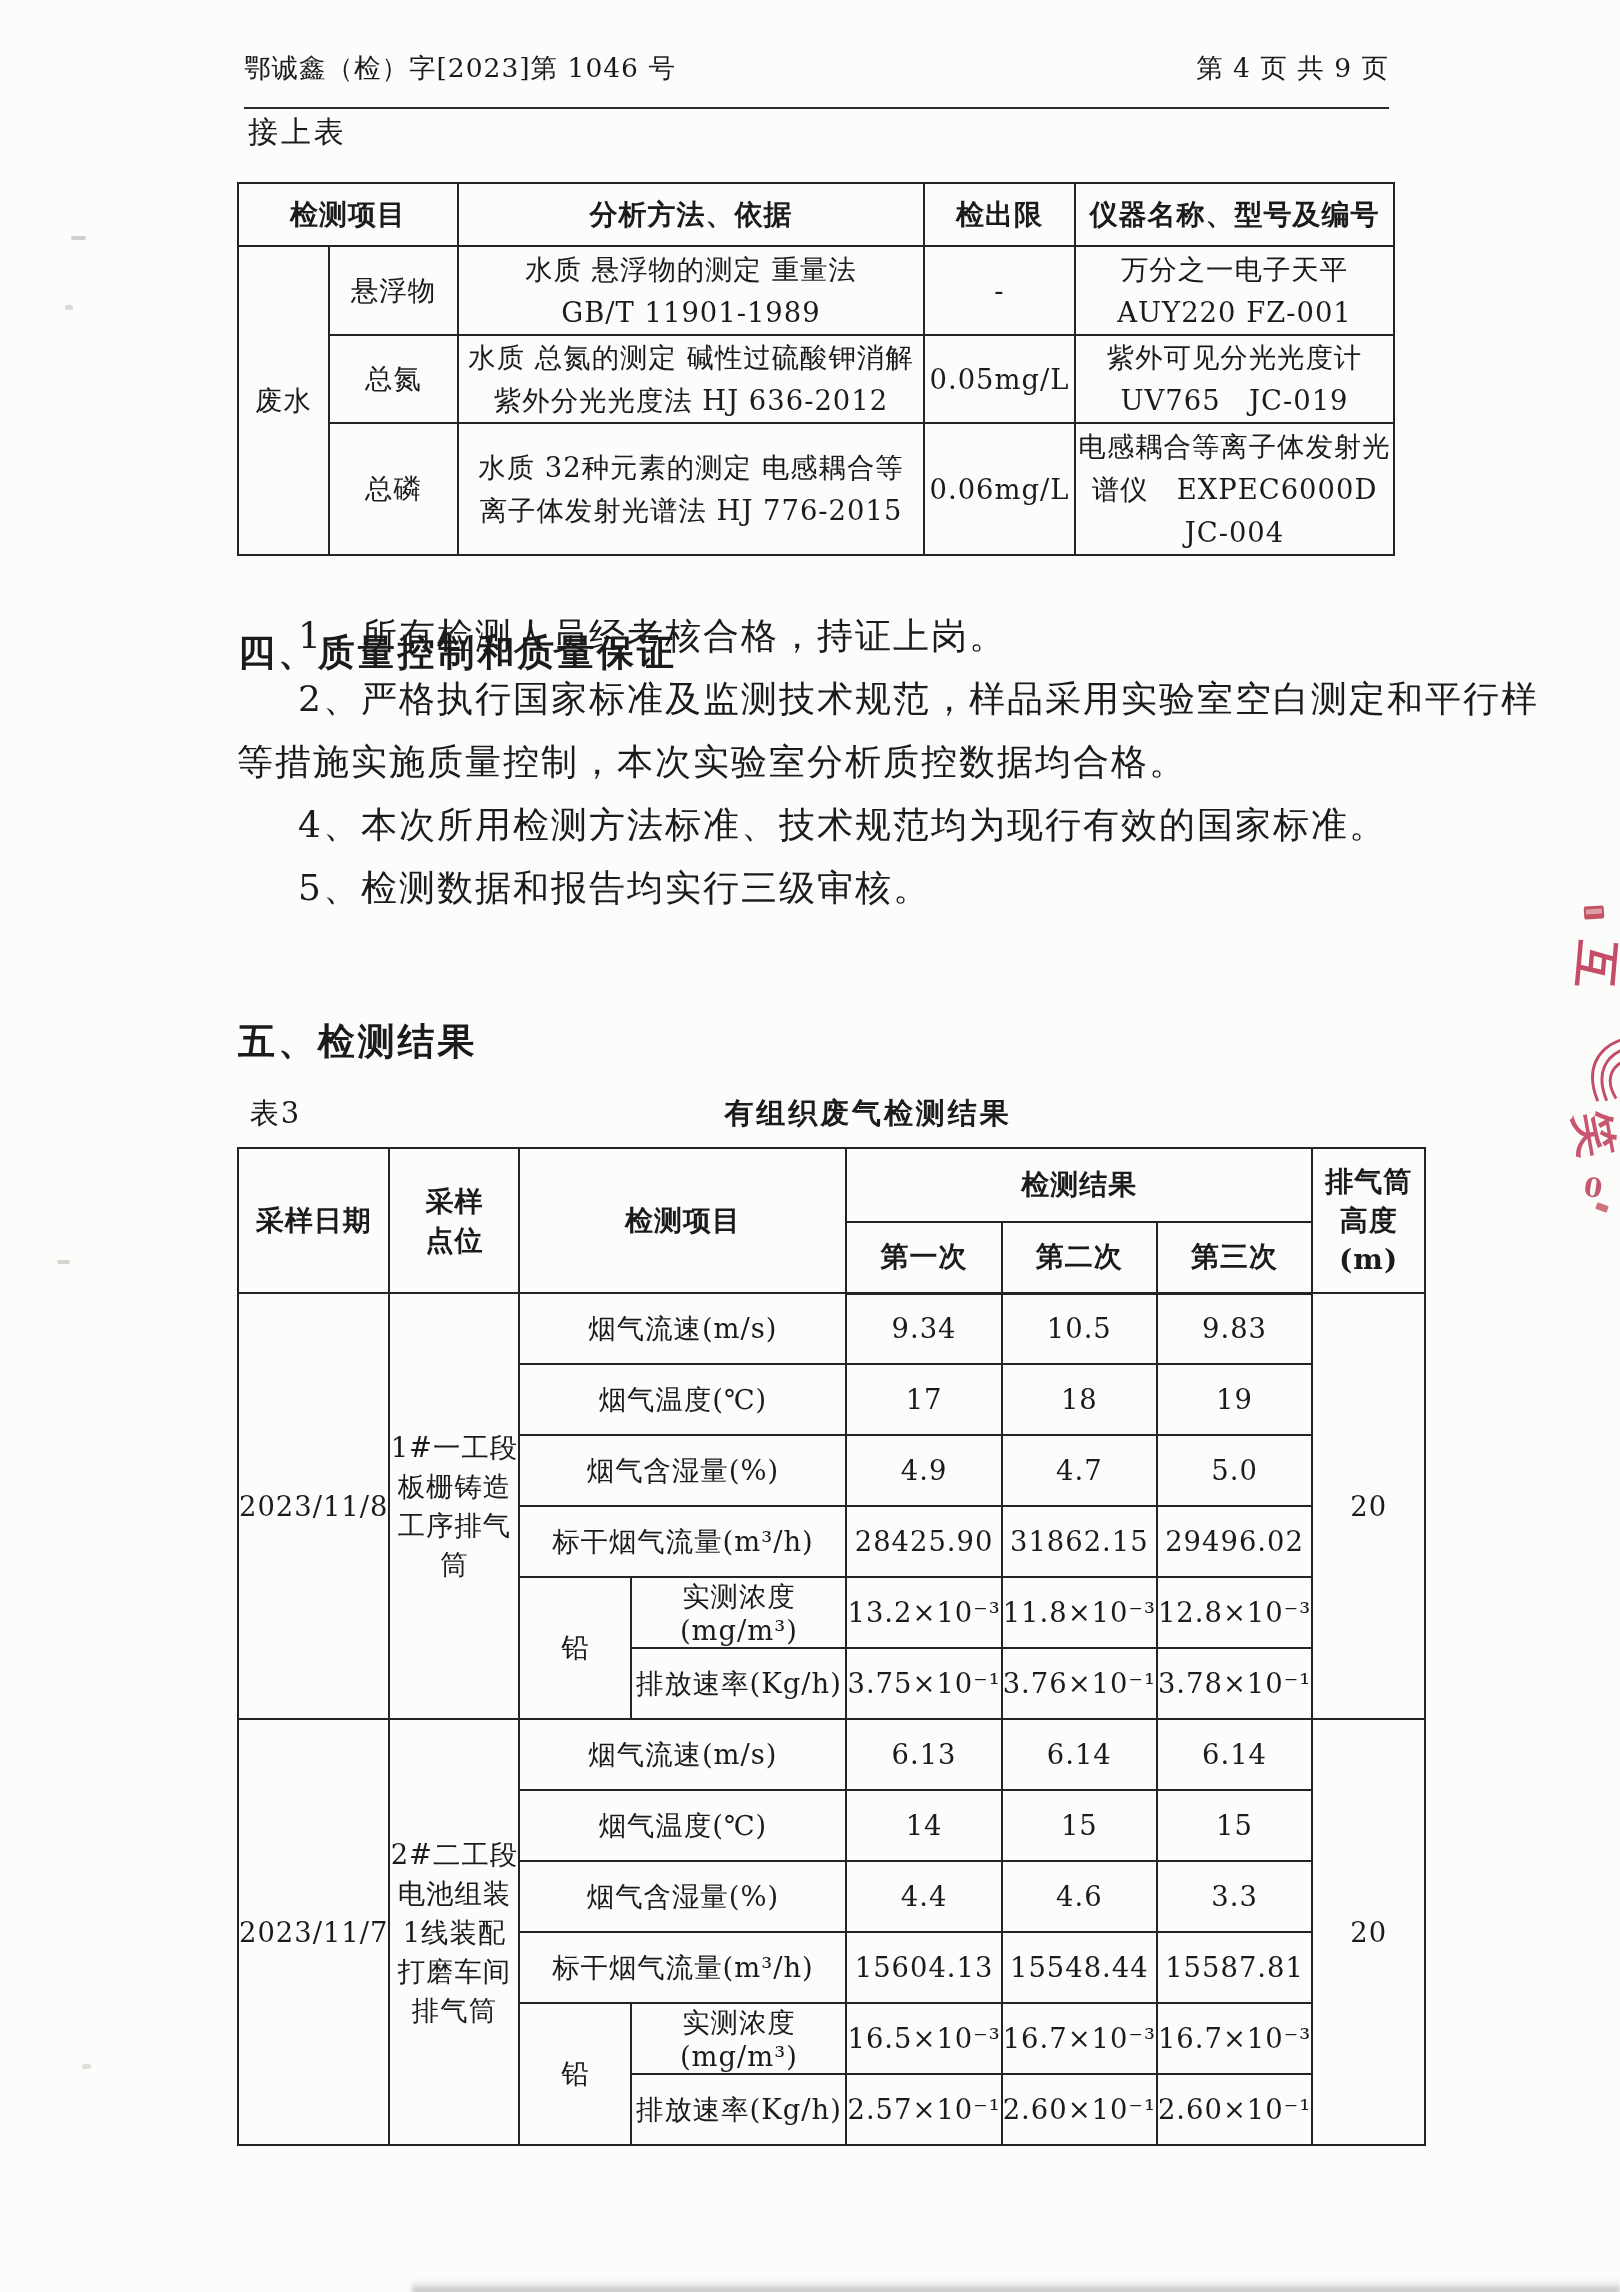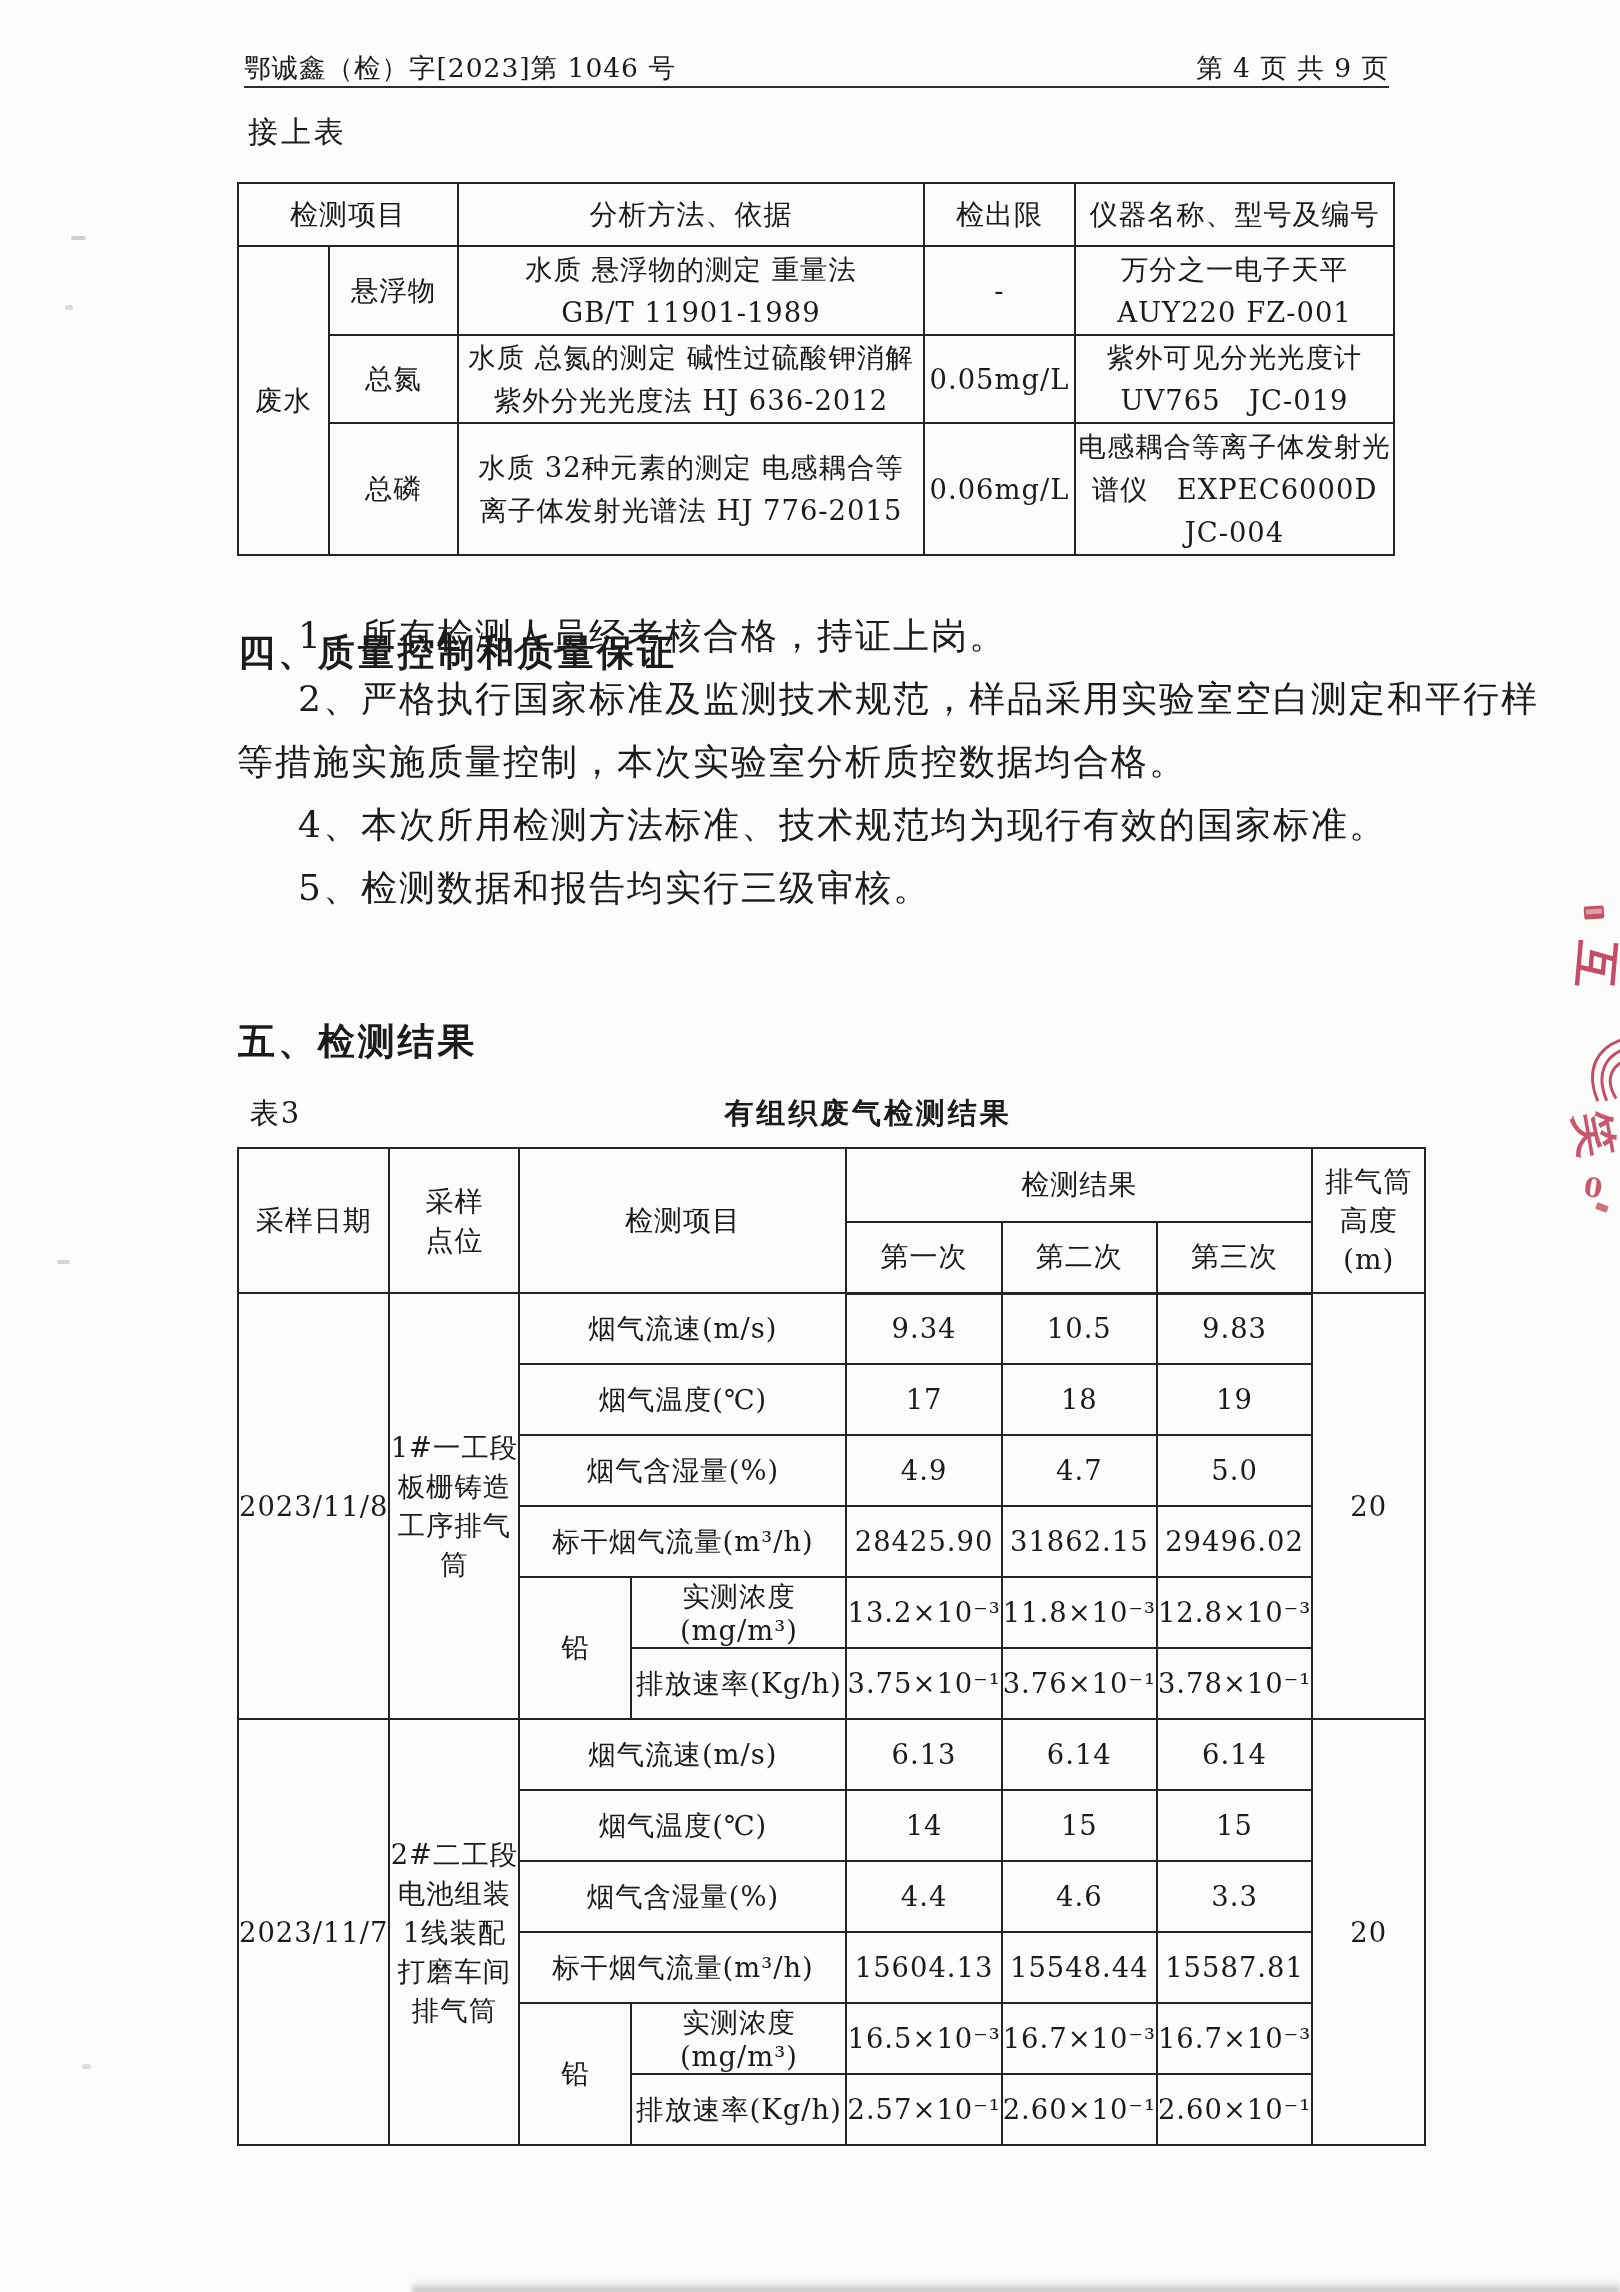"鄂诚鑫（检）字[2023]第 1046 号" .hdr { padding-bottom: 0 -> 21px }
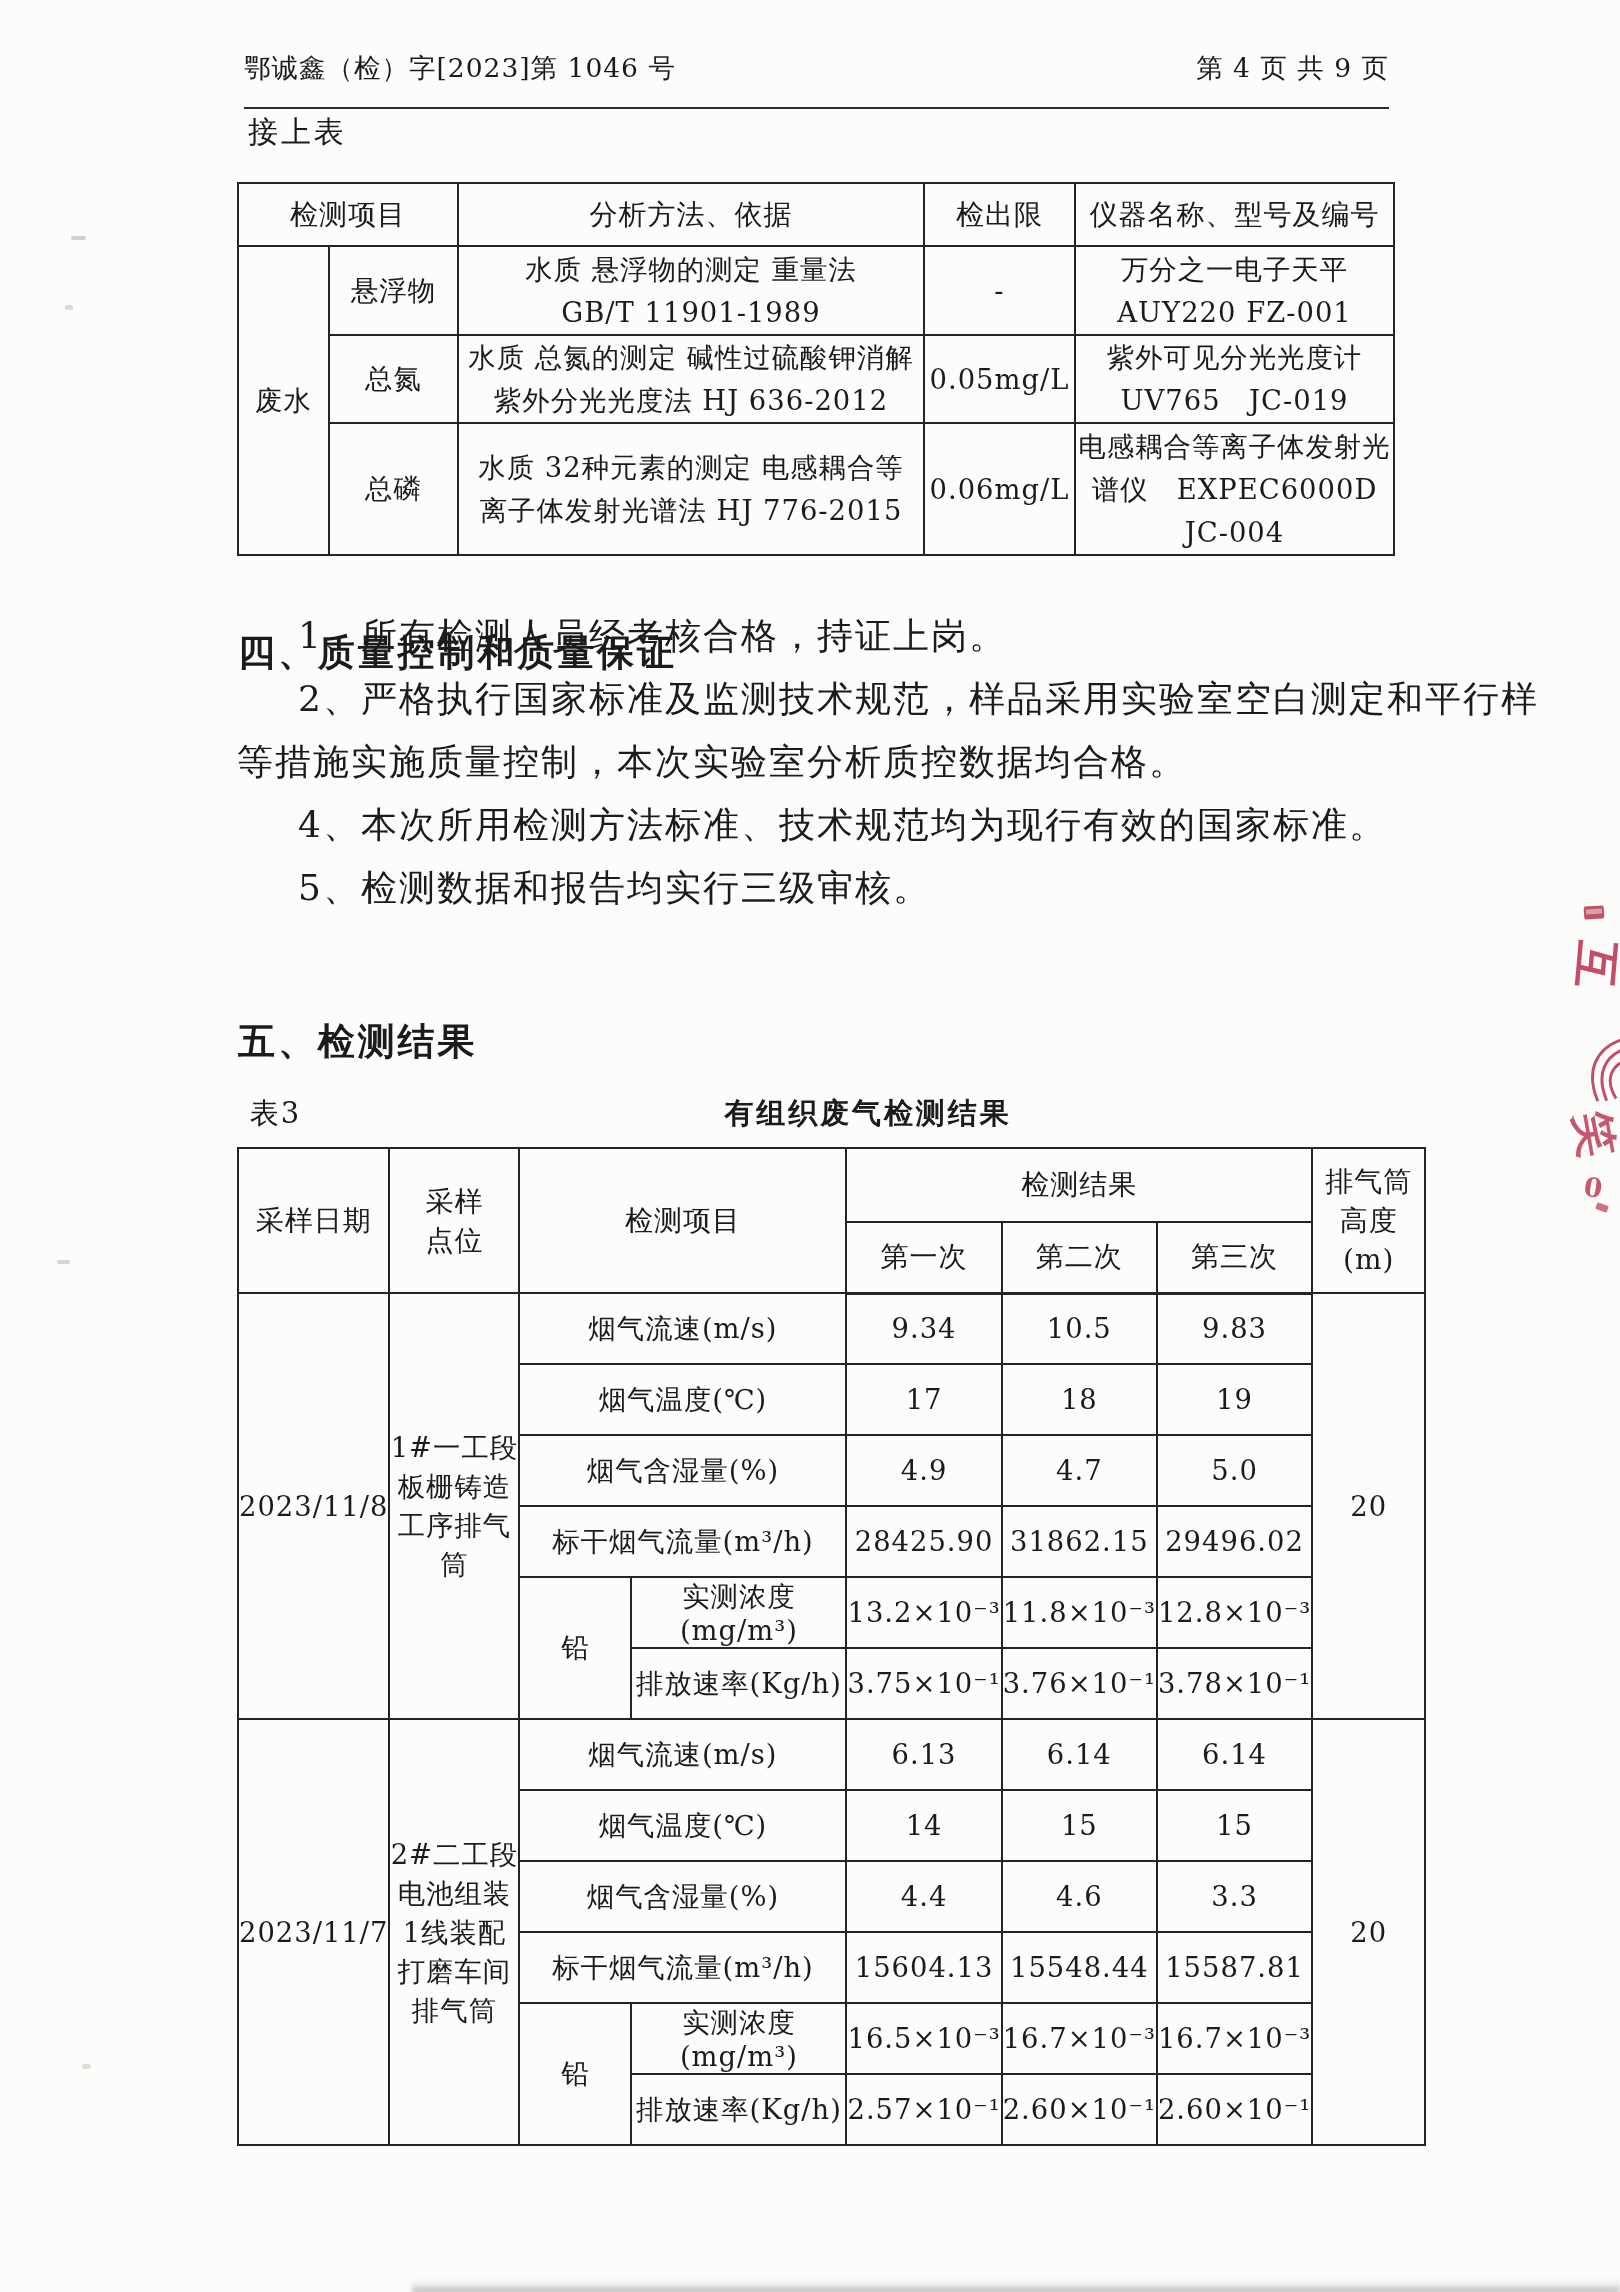"检测项目" .t1 th,.t3 th { font-weight: normal -> bold }
